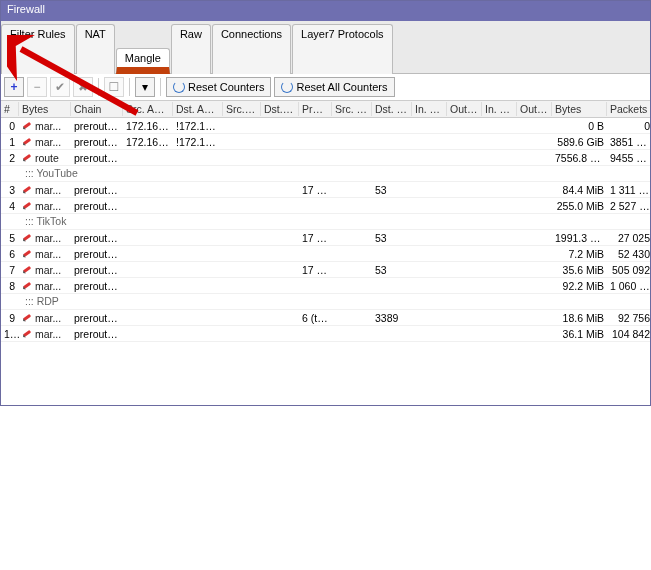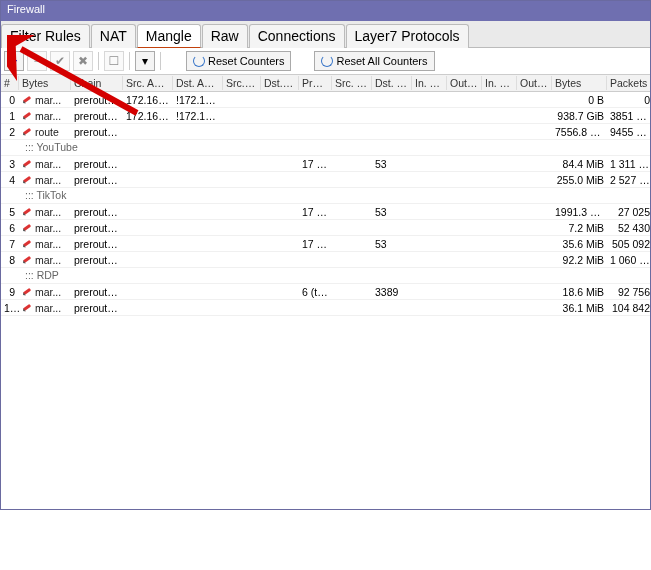"Firewall" .window { height: 510px -> 406px }
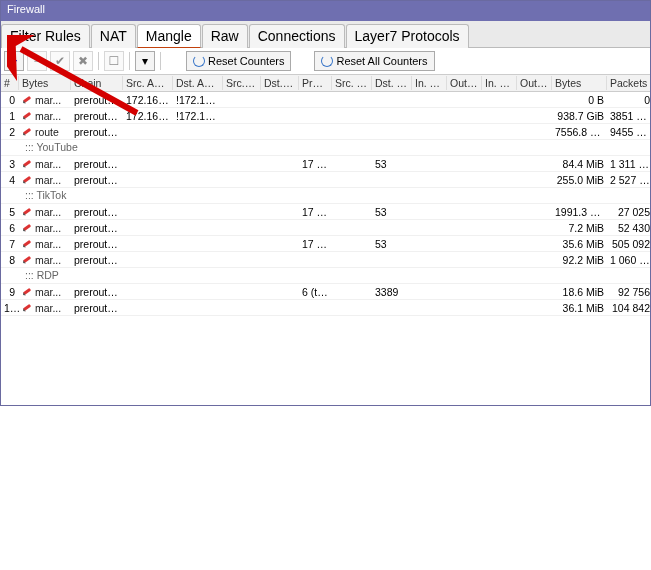"Filter Rules" .tab { font-size: 14px -> 11px }
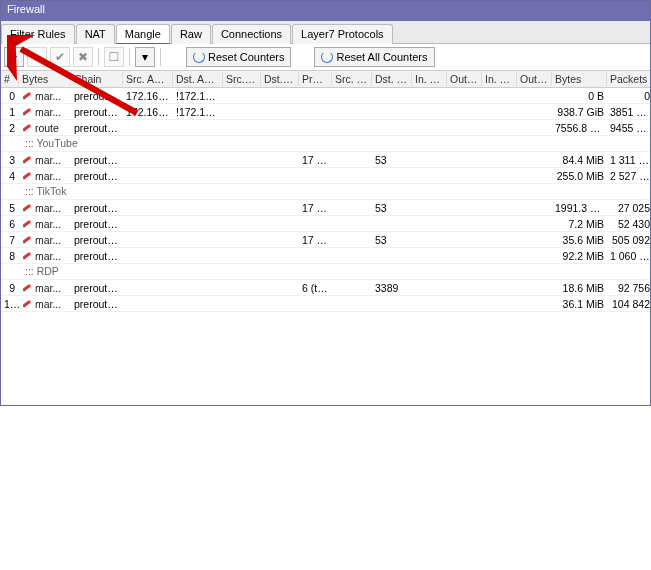"Mangle" .tab.active { border-bottom: 1px solid #c2410c -> 7px solid #c2410c; margin-top: none -> 24px }
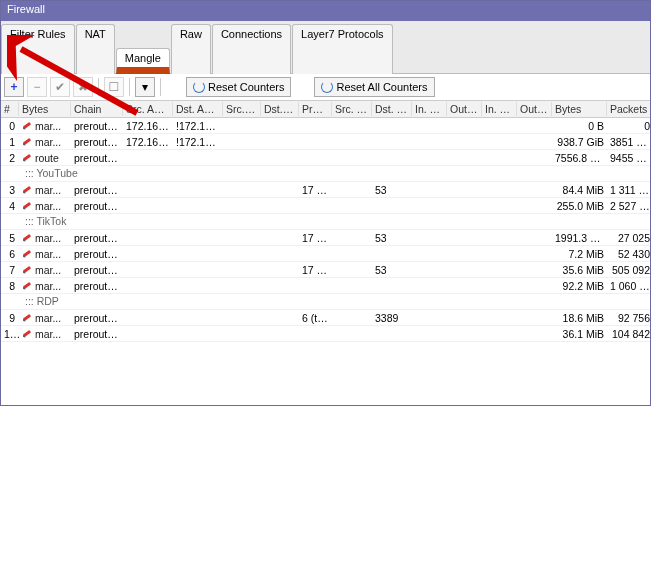"Reset Counters" .tbtn-text { margin-left: 20px -> none }
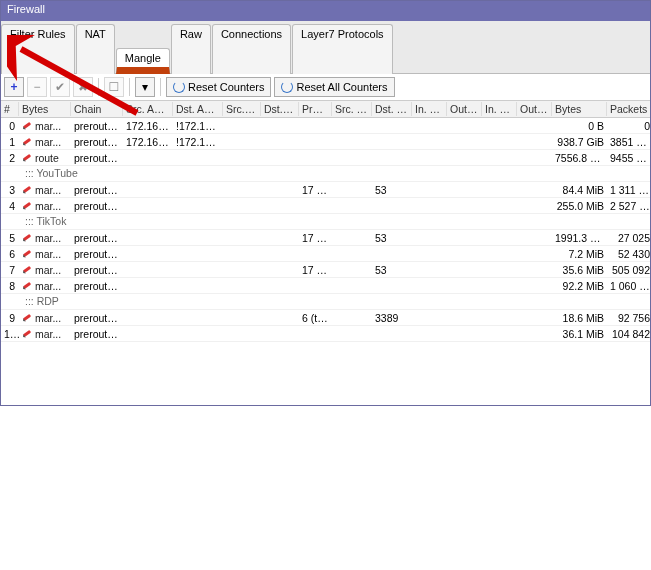"938.7 GiB" div.right { text: 938.7 -> 589.6 }
